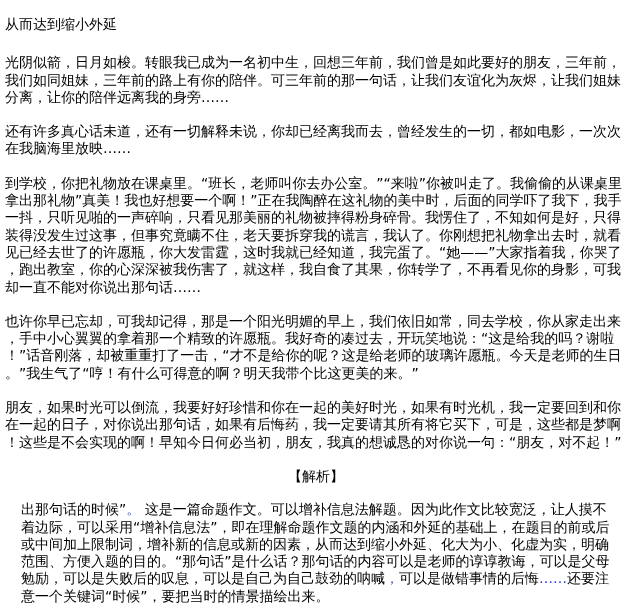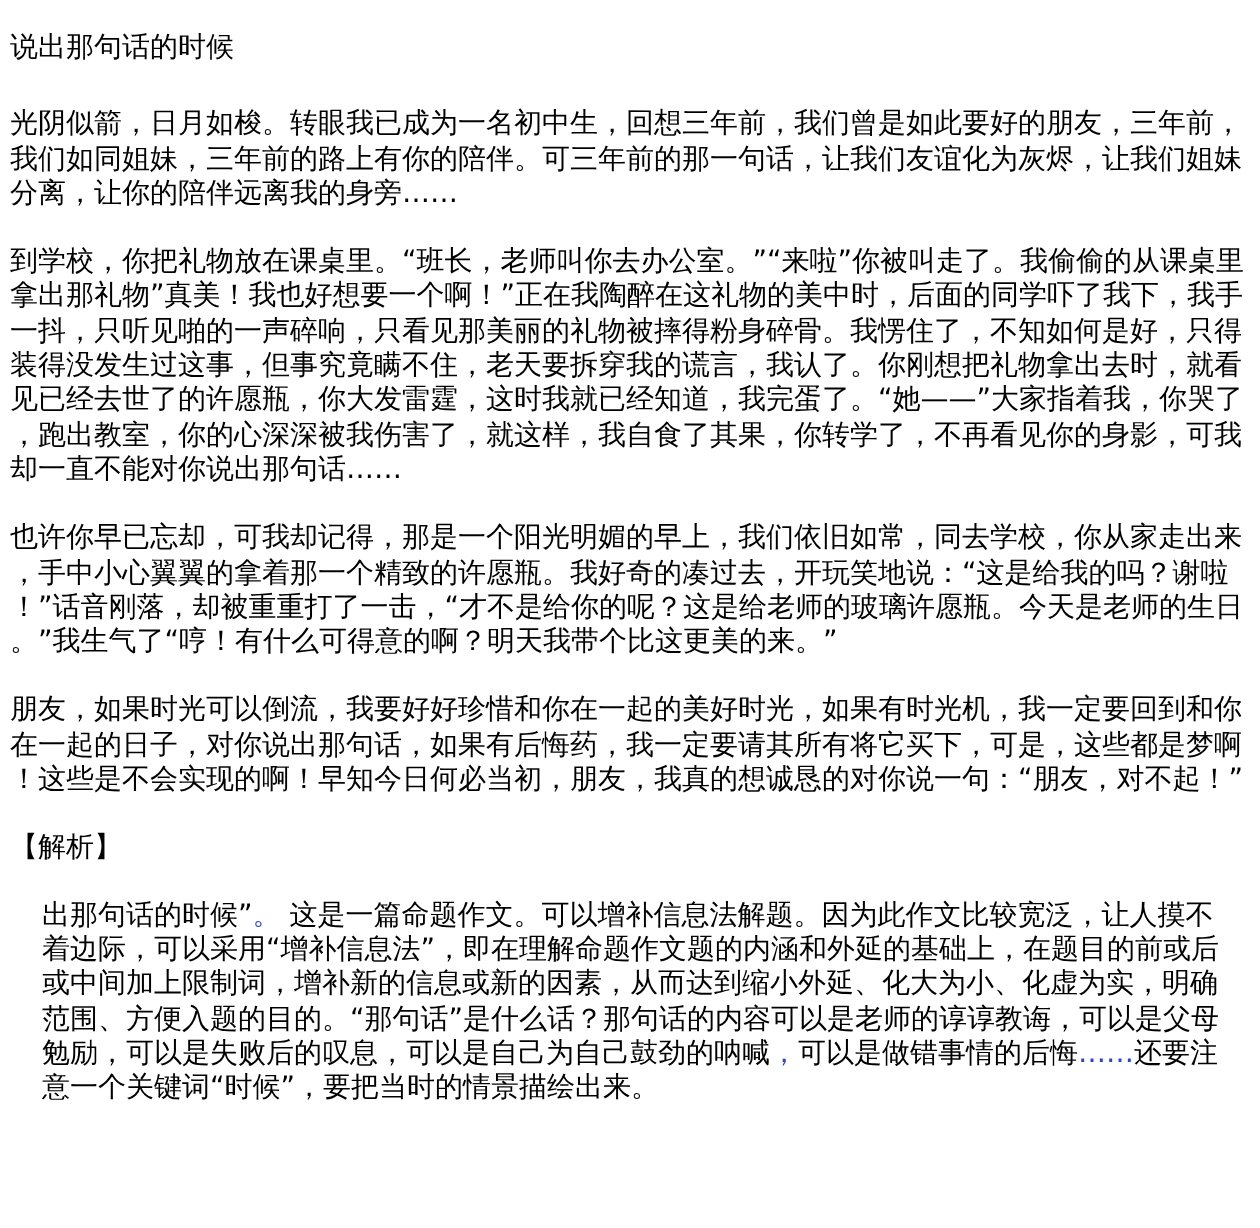"说出那句话的时候" div.title { text: 说出那句话的时候 -> 从而达到缩小外延 }
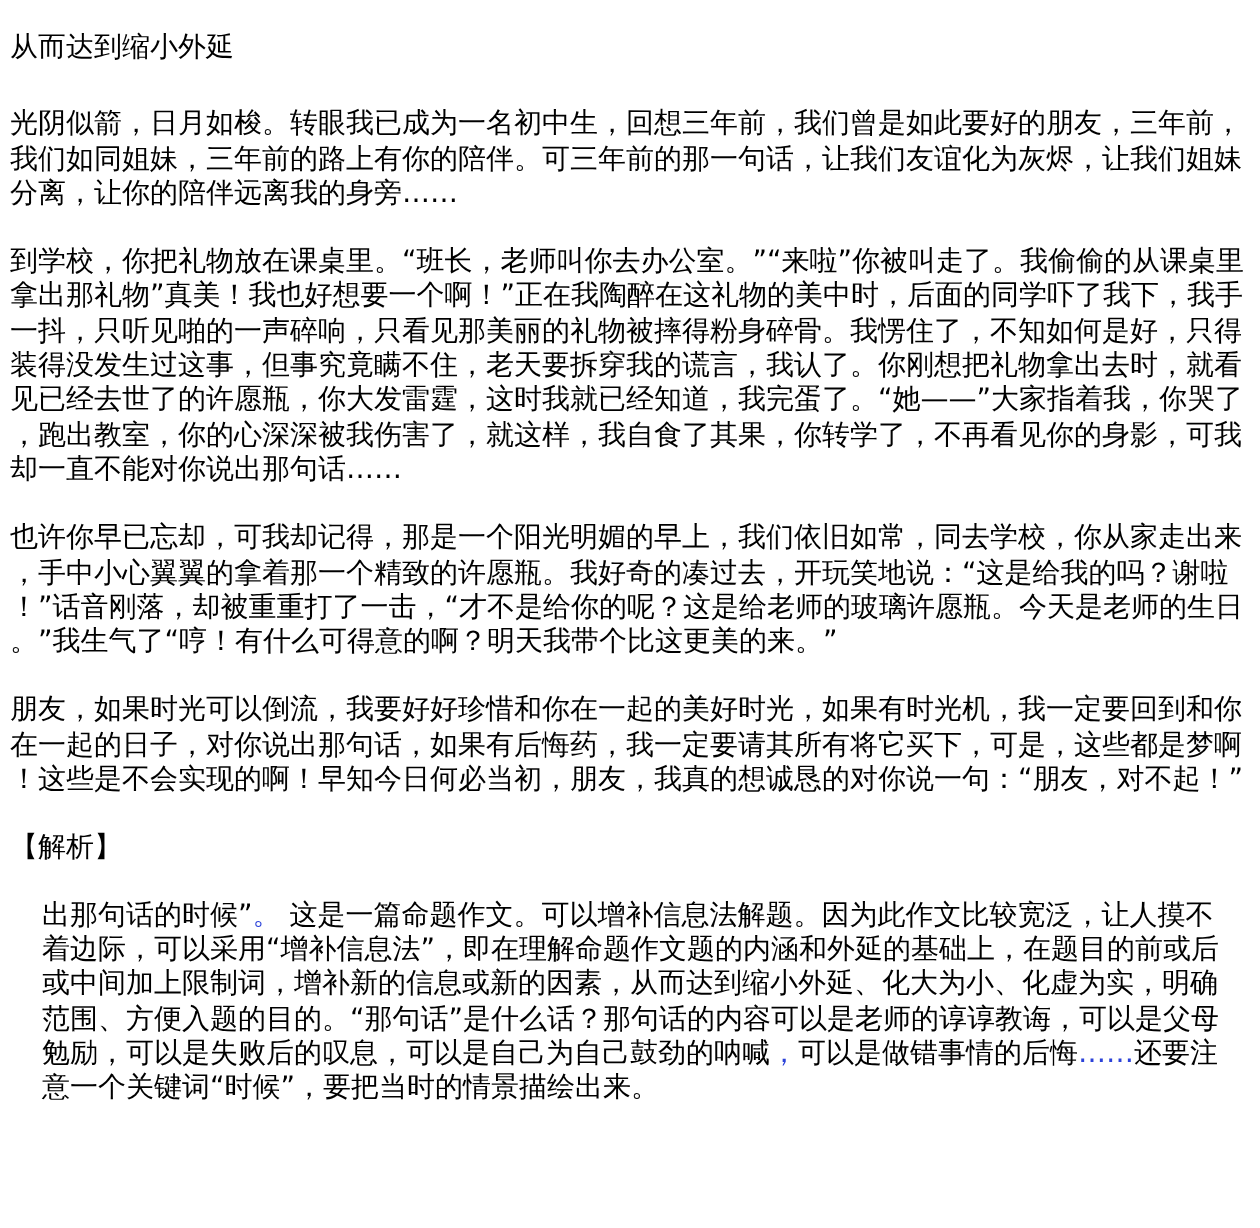"还有许多真心话未道，还有一切解释未说，你却已经离我而去，曾经发生的一切，都如电影" p.para { html: none -> <p>还有许多真心话未道，还有一切解释未说，你却已经离我而去，曾经发生的一切，都如电影，一次次在我脑海里放映……</p> }
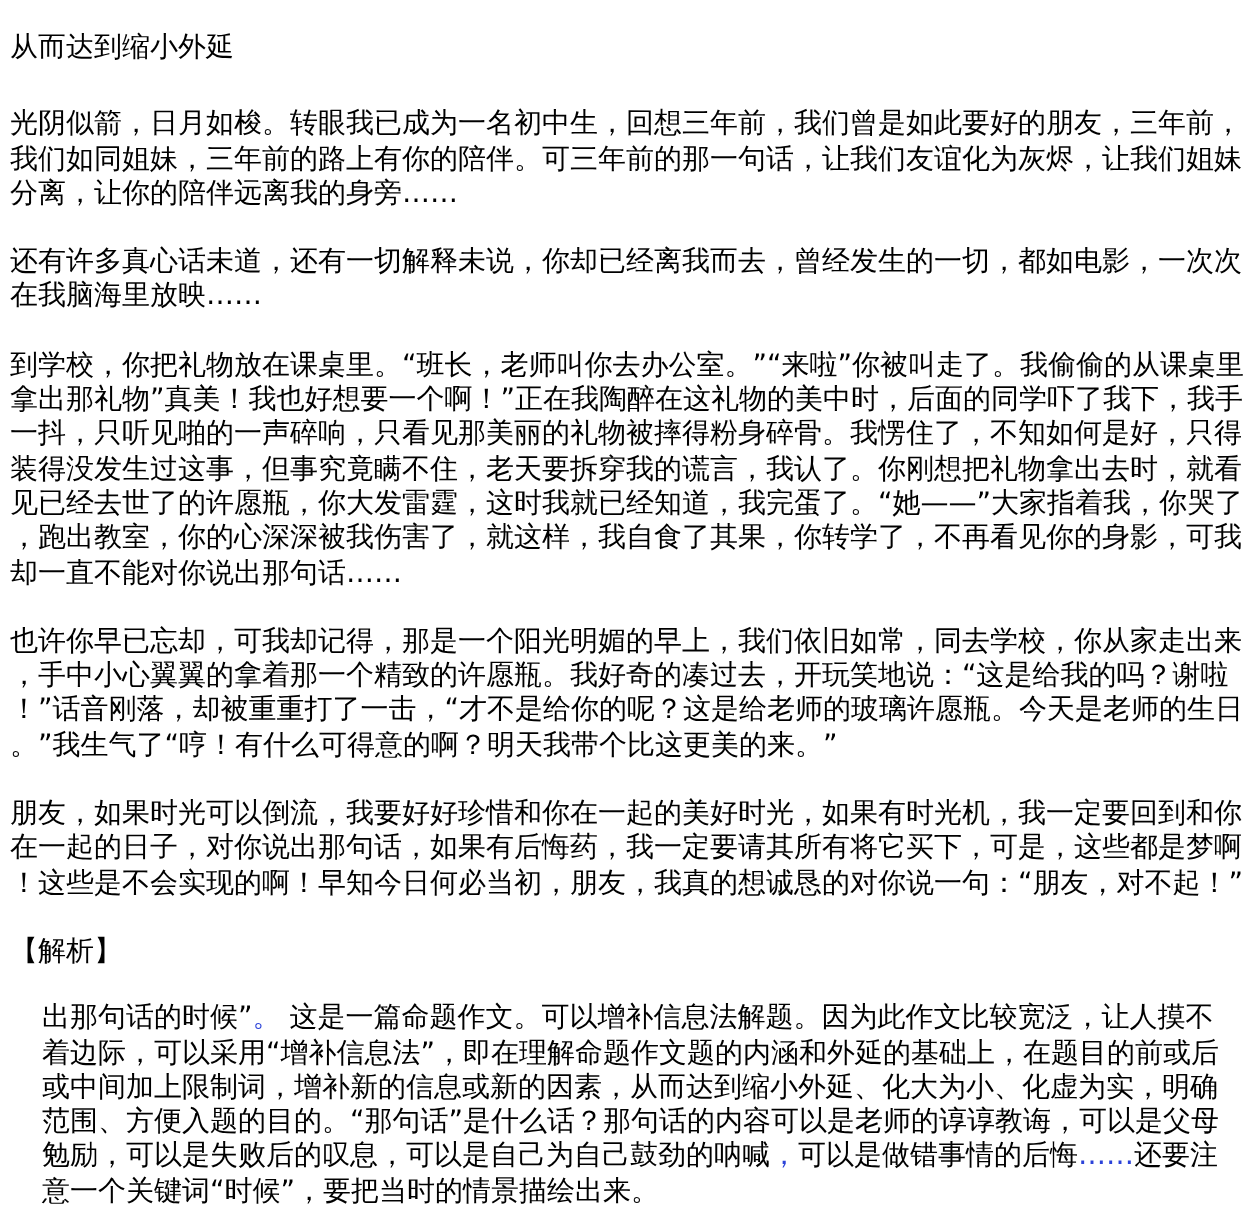"【解析】" .analysis-first-line { justify-content: flex-start -> center }
